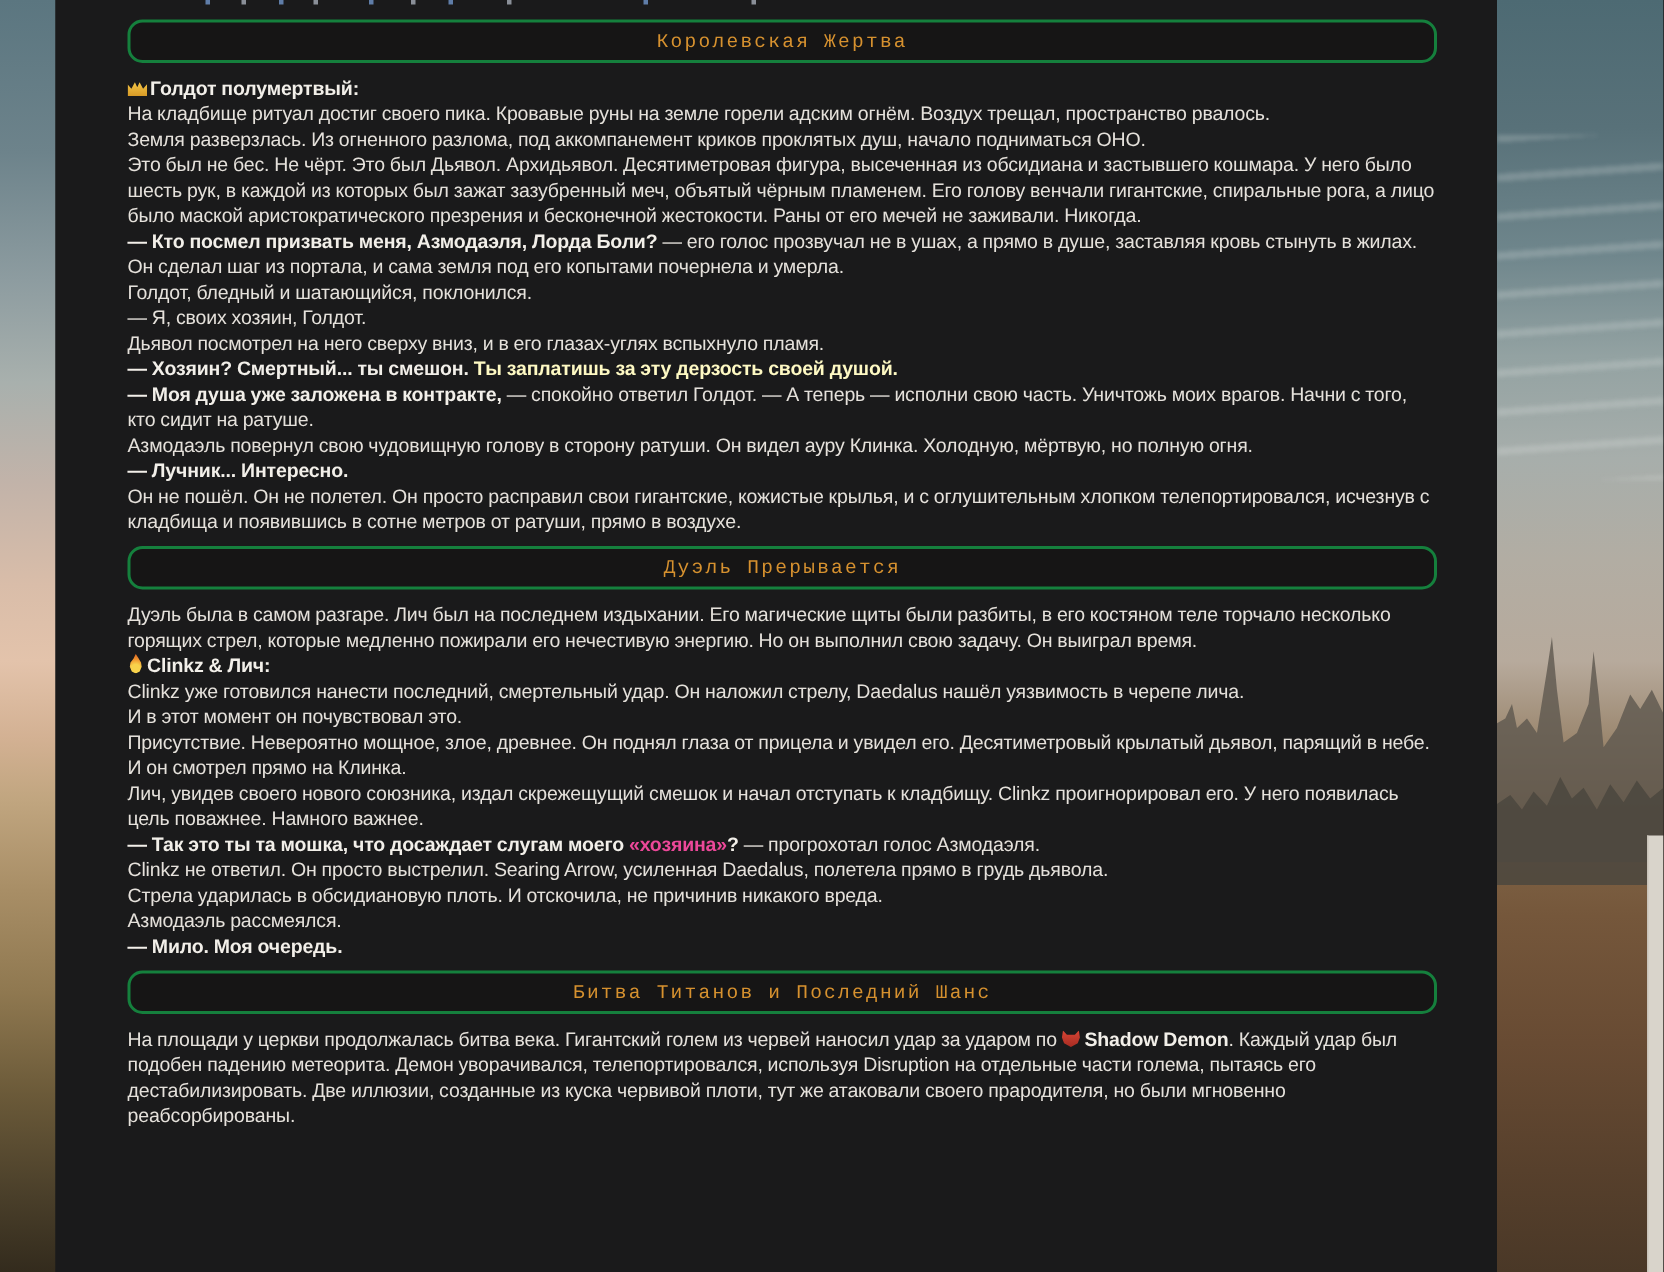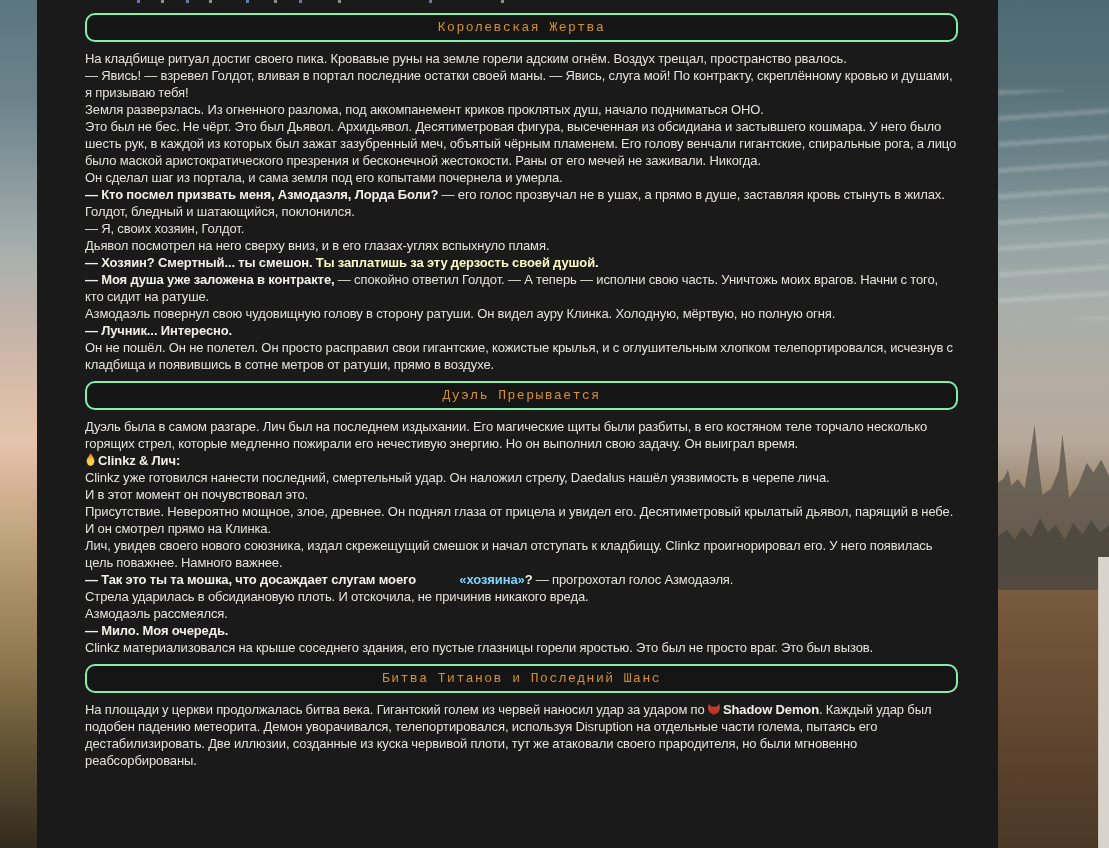"Королевская Жертва" .section-header { border: 2px solid #86efac -> 2px solid #15803d }
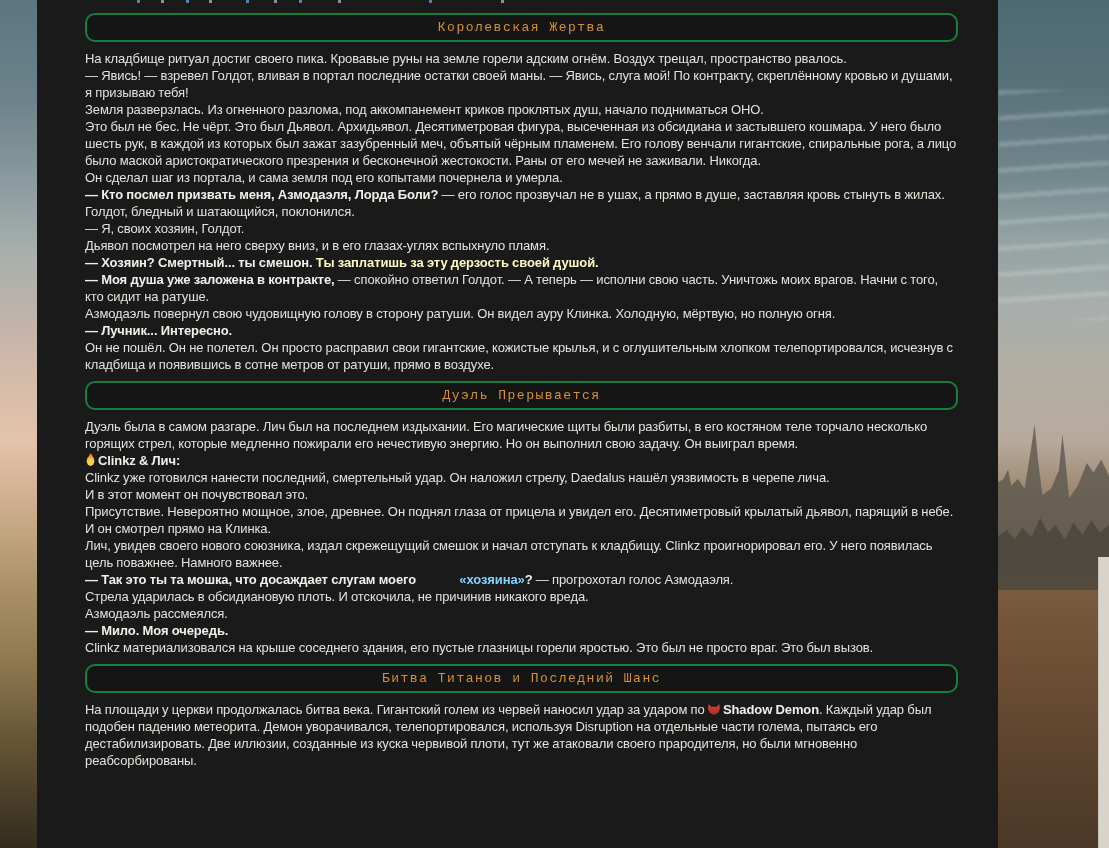"Голдот полумертвый:" p.para { html: none -> <p><span></span><span>Голдот полумертвый:</span></p> }
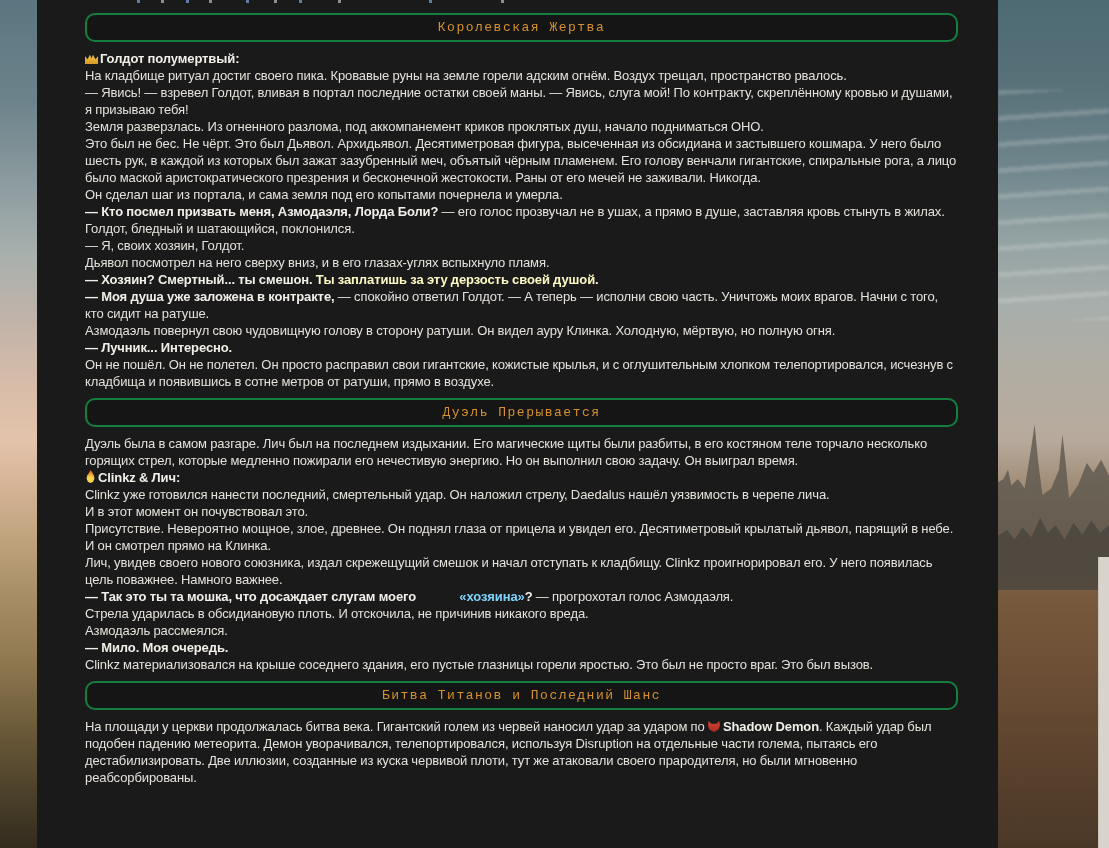"— Явись! — взревел Голдот," p.para { html: <p><span>— Явись! — взревел Голдот, вливая в портал последние остатки своей маны. — Явись, слуга мой! По контракту, скреплённому кровью и душами, я призываю тебя!</span></p> -> none }
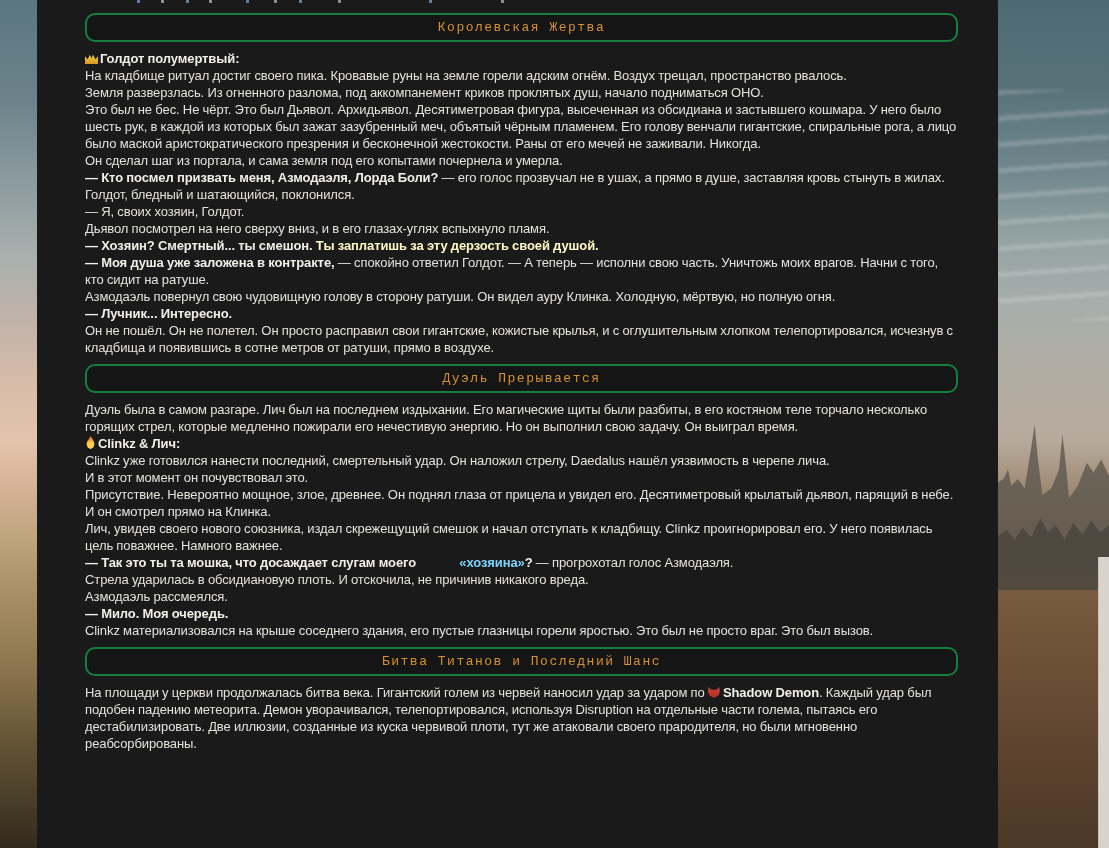"Он сделал шаг из портала," p.para { order: before "— Кто посмел призвать меня," -> after "— Кто посмел призвать меня," }
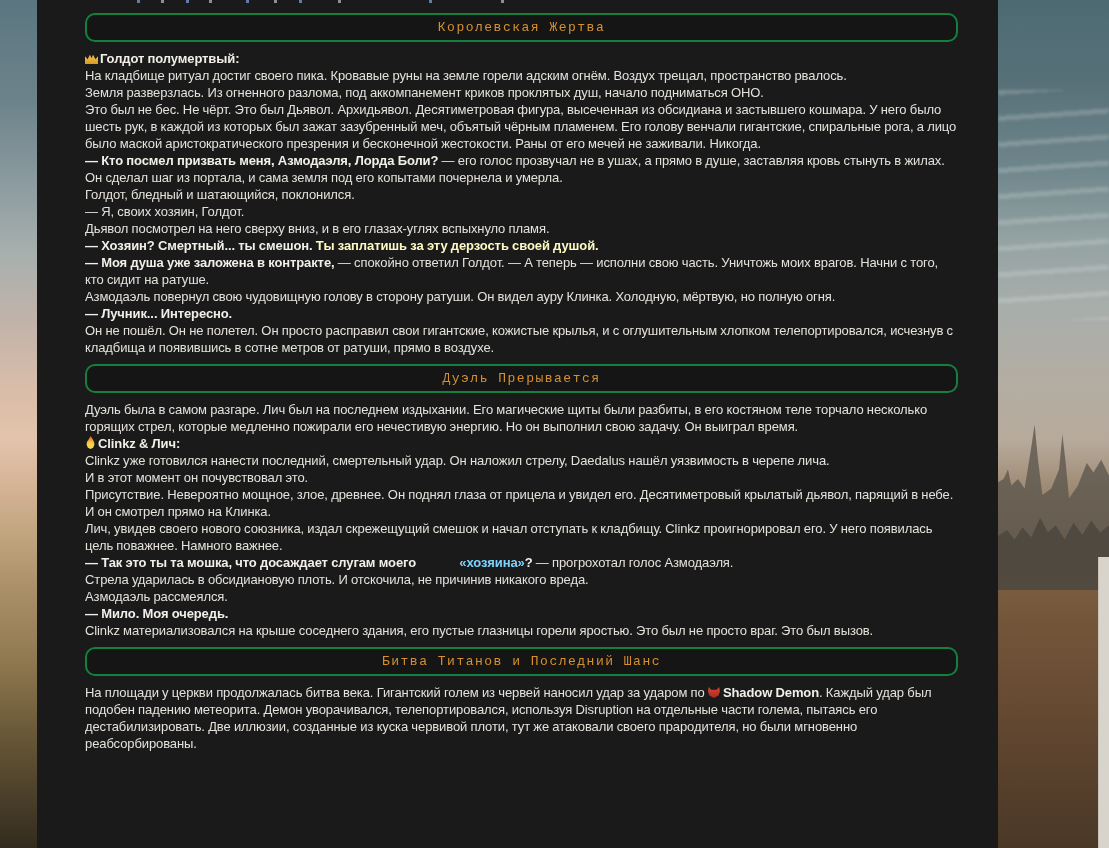"«хозяина»" .para .c-orange { color: #7dd3fc -> #ec4899; margin-left: 40px -> none }
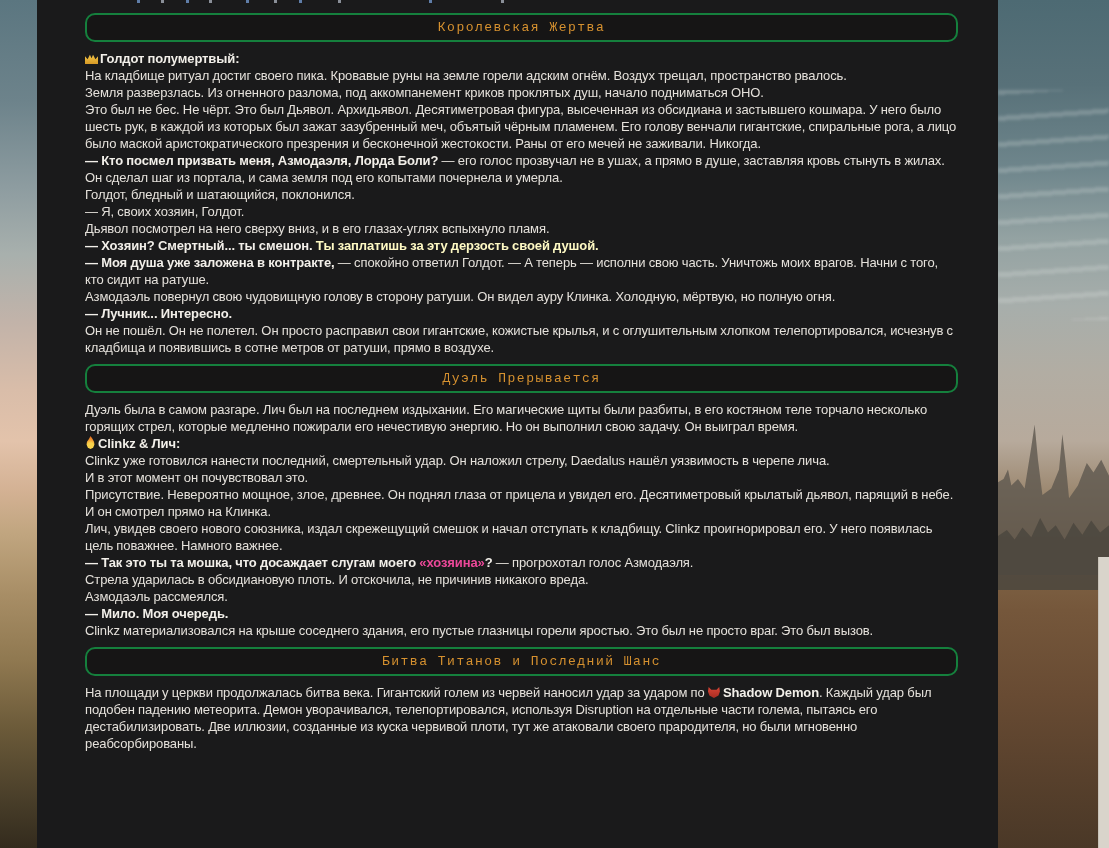"Clinkz не ответил. Он просто" p.para { html: none -> <p><span>Clinkz не ответил. Он просто выстрелил. Searing Arrow, усиленная Daedalus, полетела прямо в грудь дьявола.</span></p> }
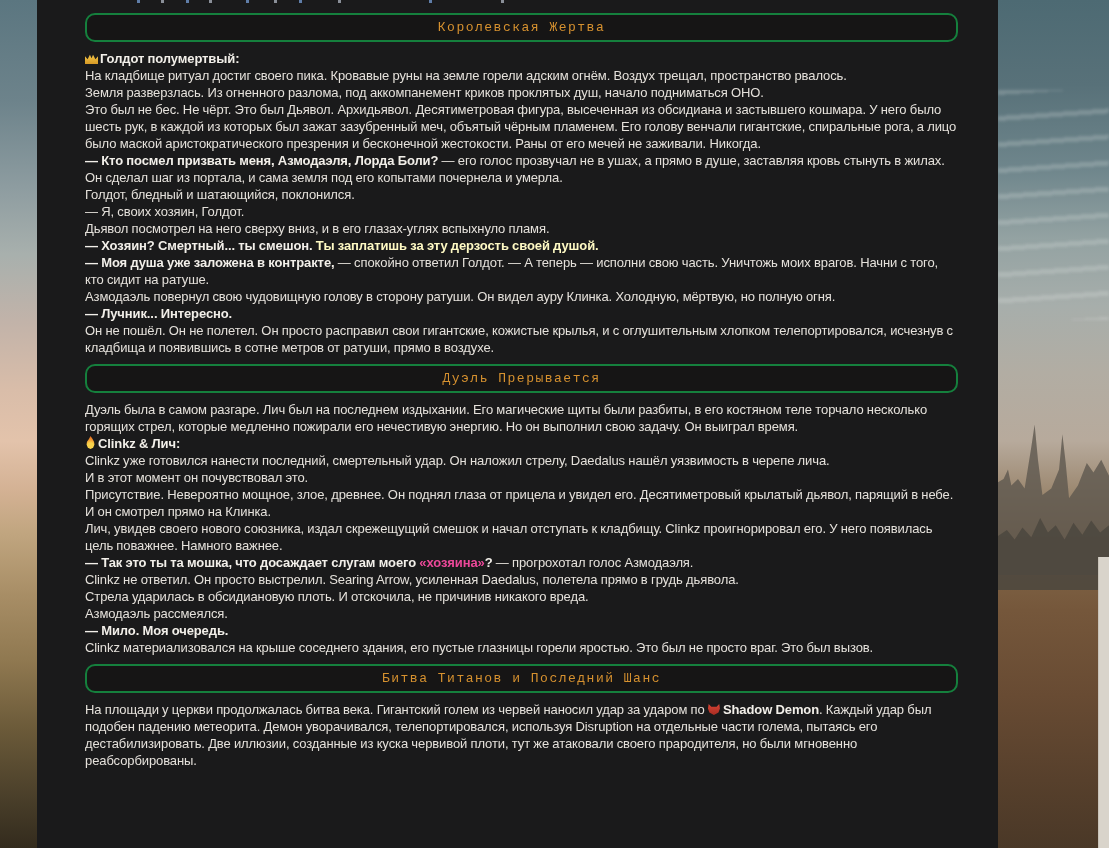"Clinkz материализовался на крыше" p.para { html: <p><span>Clinkz материализовался на крыше соседнего здания, его пустые глазницы горели яростью. Это был не просто враг. Это был вызов.</span></p> -> none }
